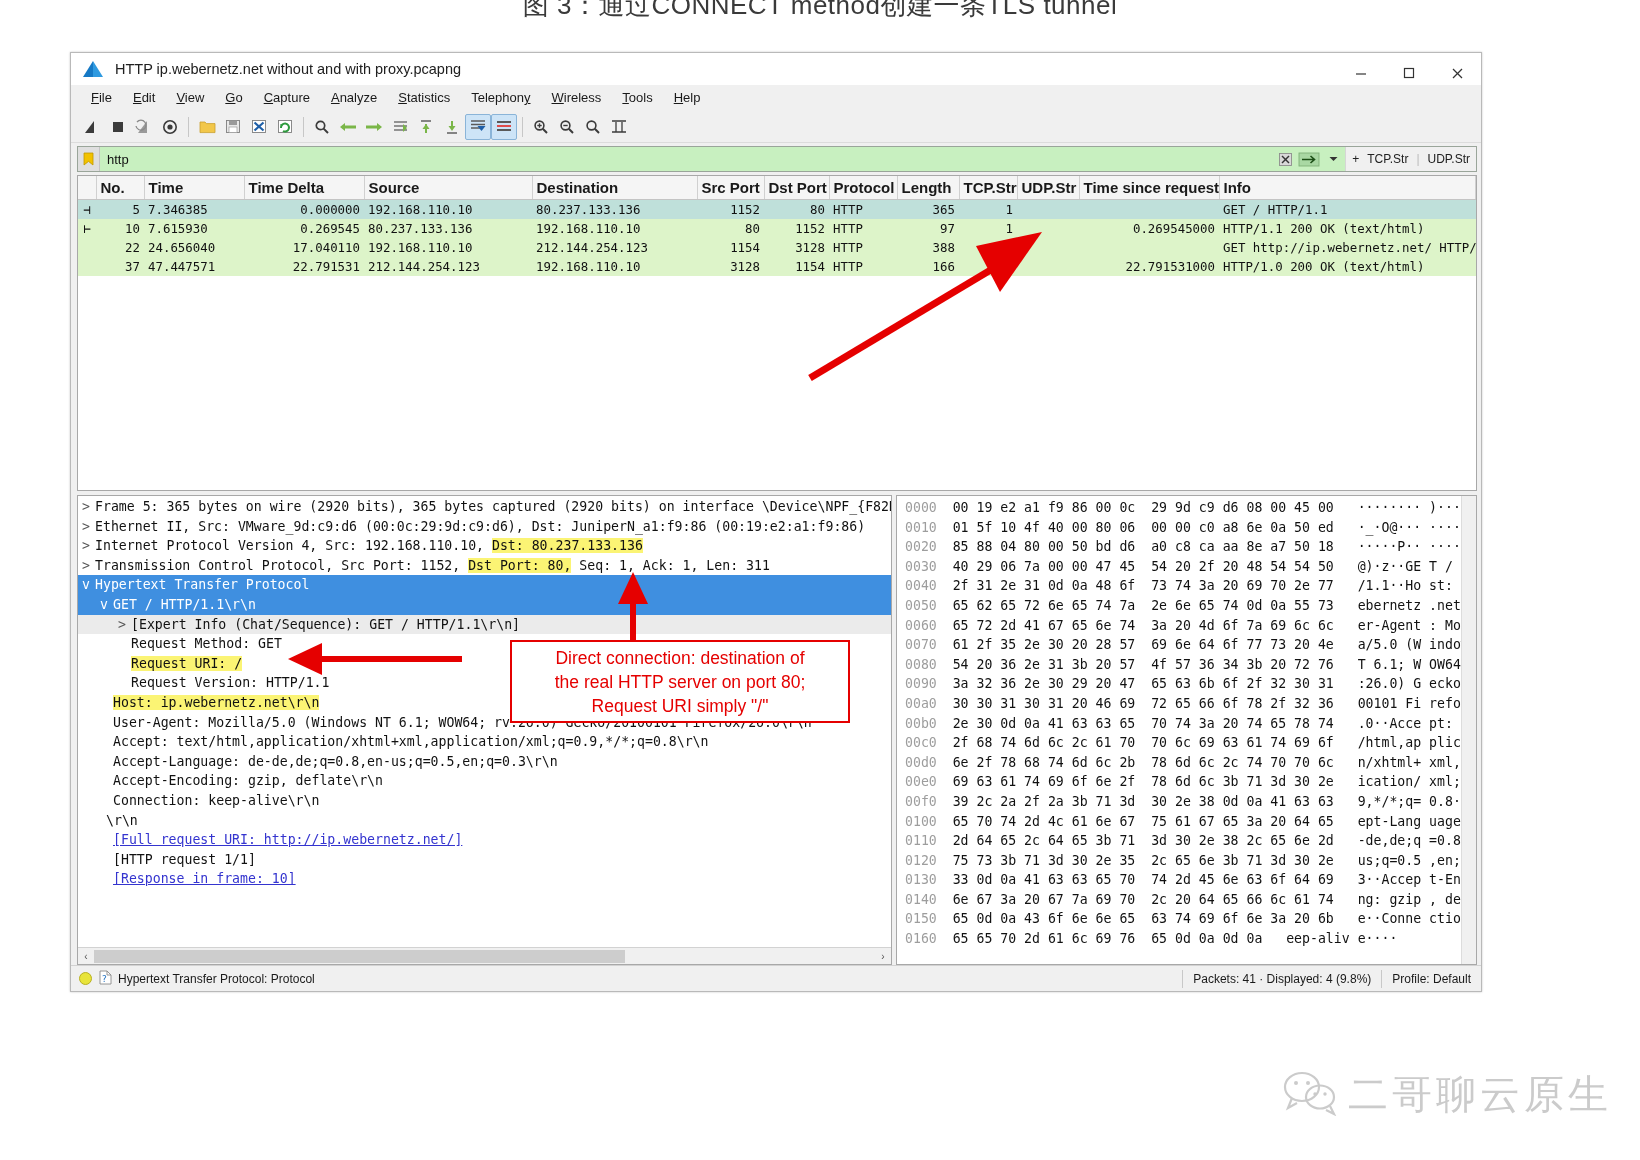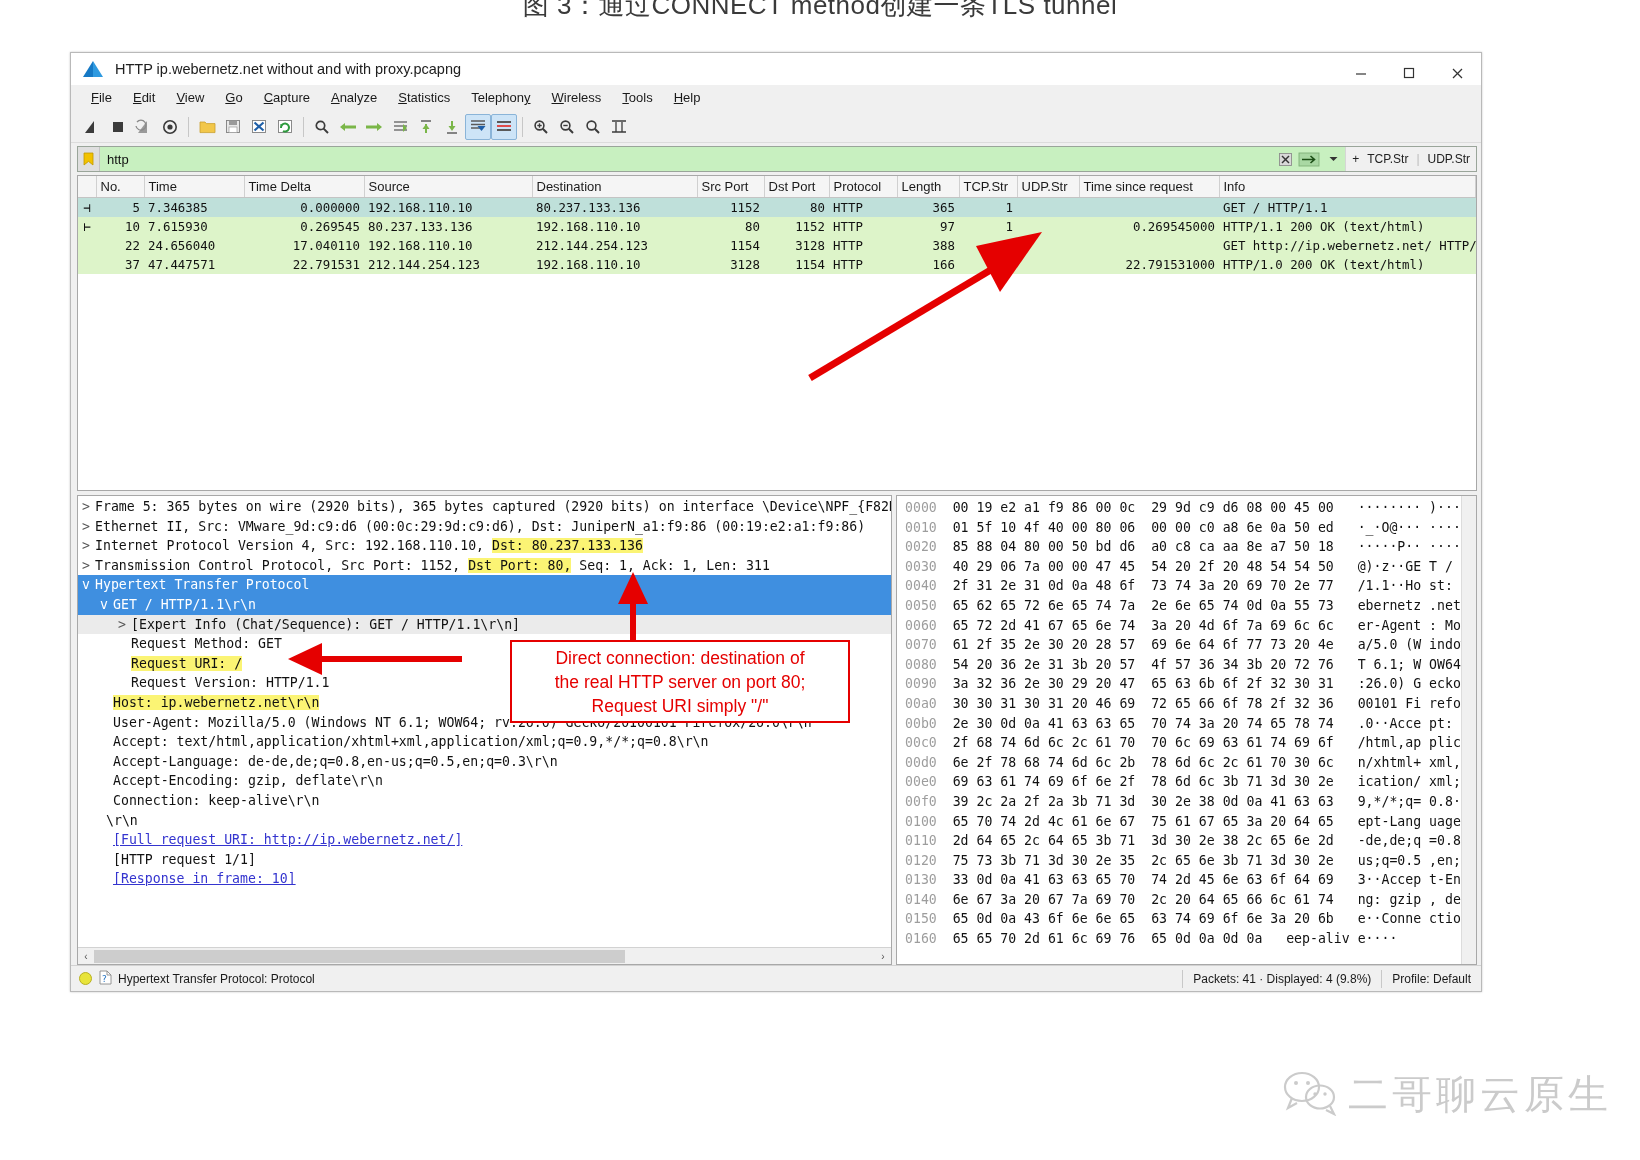"No." table.plist th { font-size: 13px -> 15px; font-weight: normal -> bold }
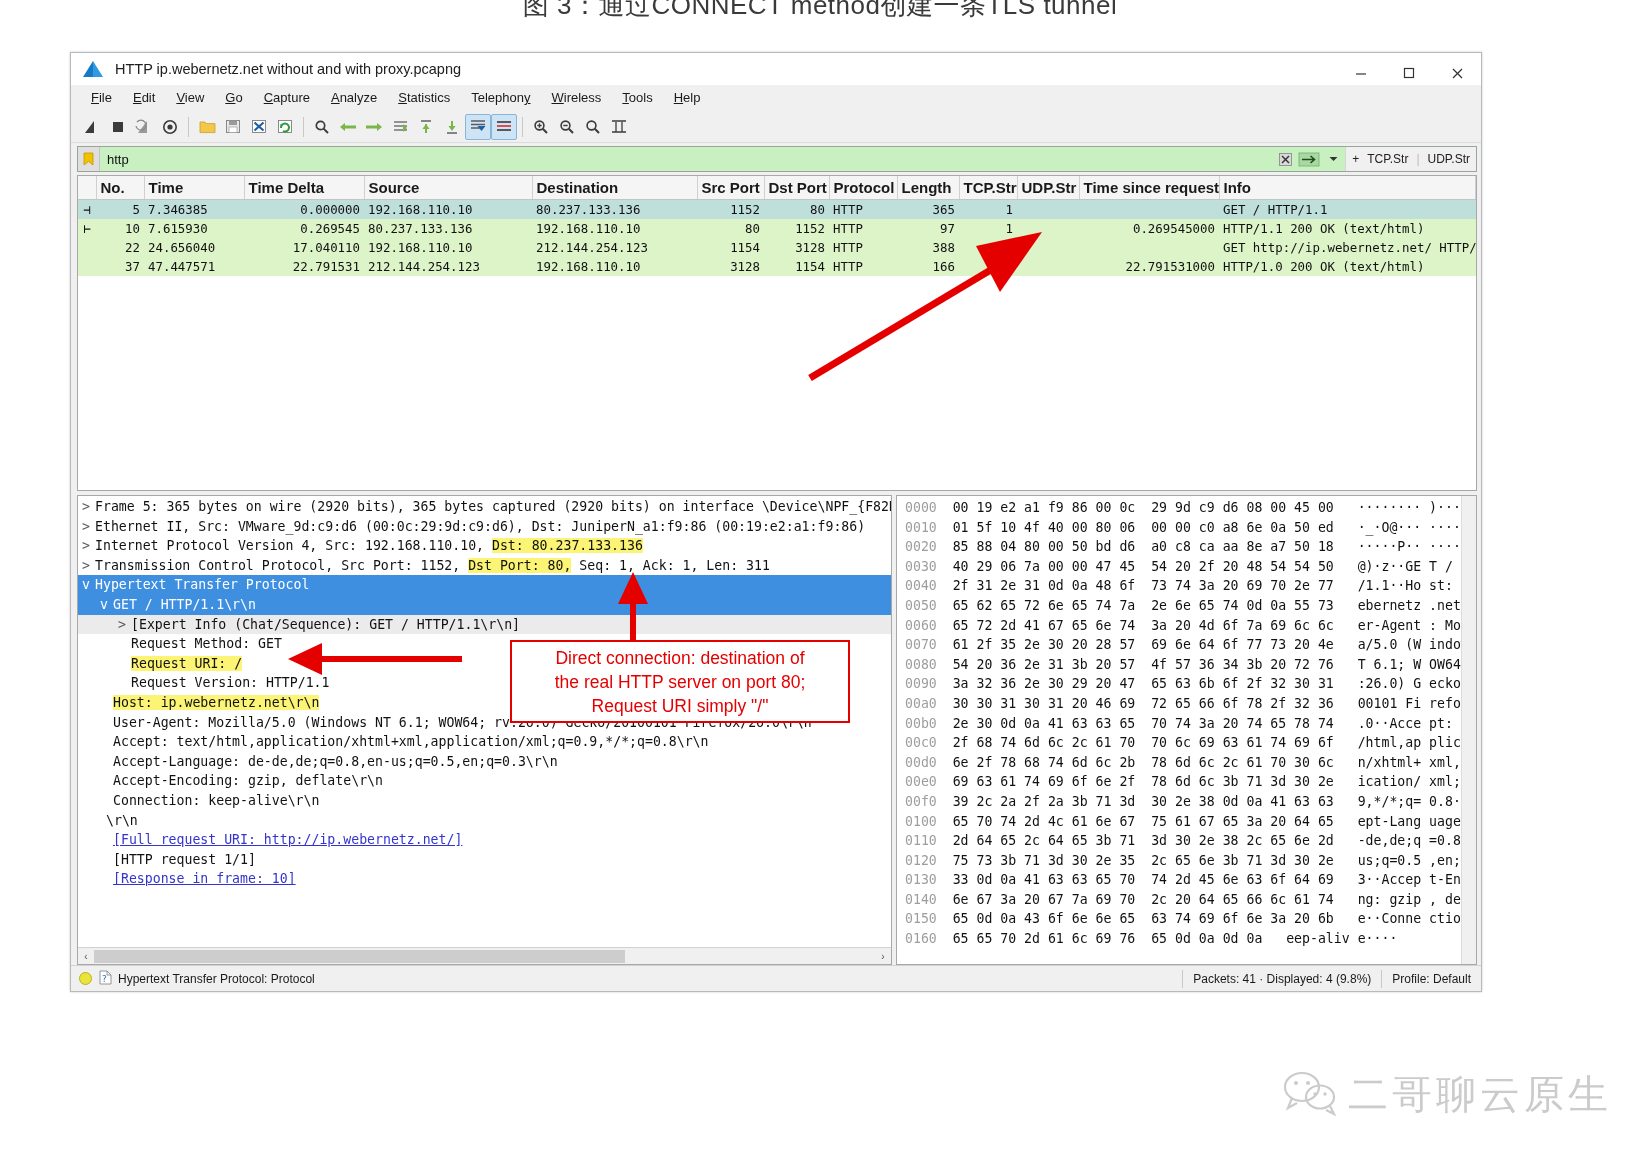"78 6d 6c 2c 61" span { text: 61 70 30 -> 74 70 70 }
